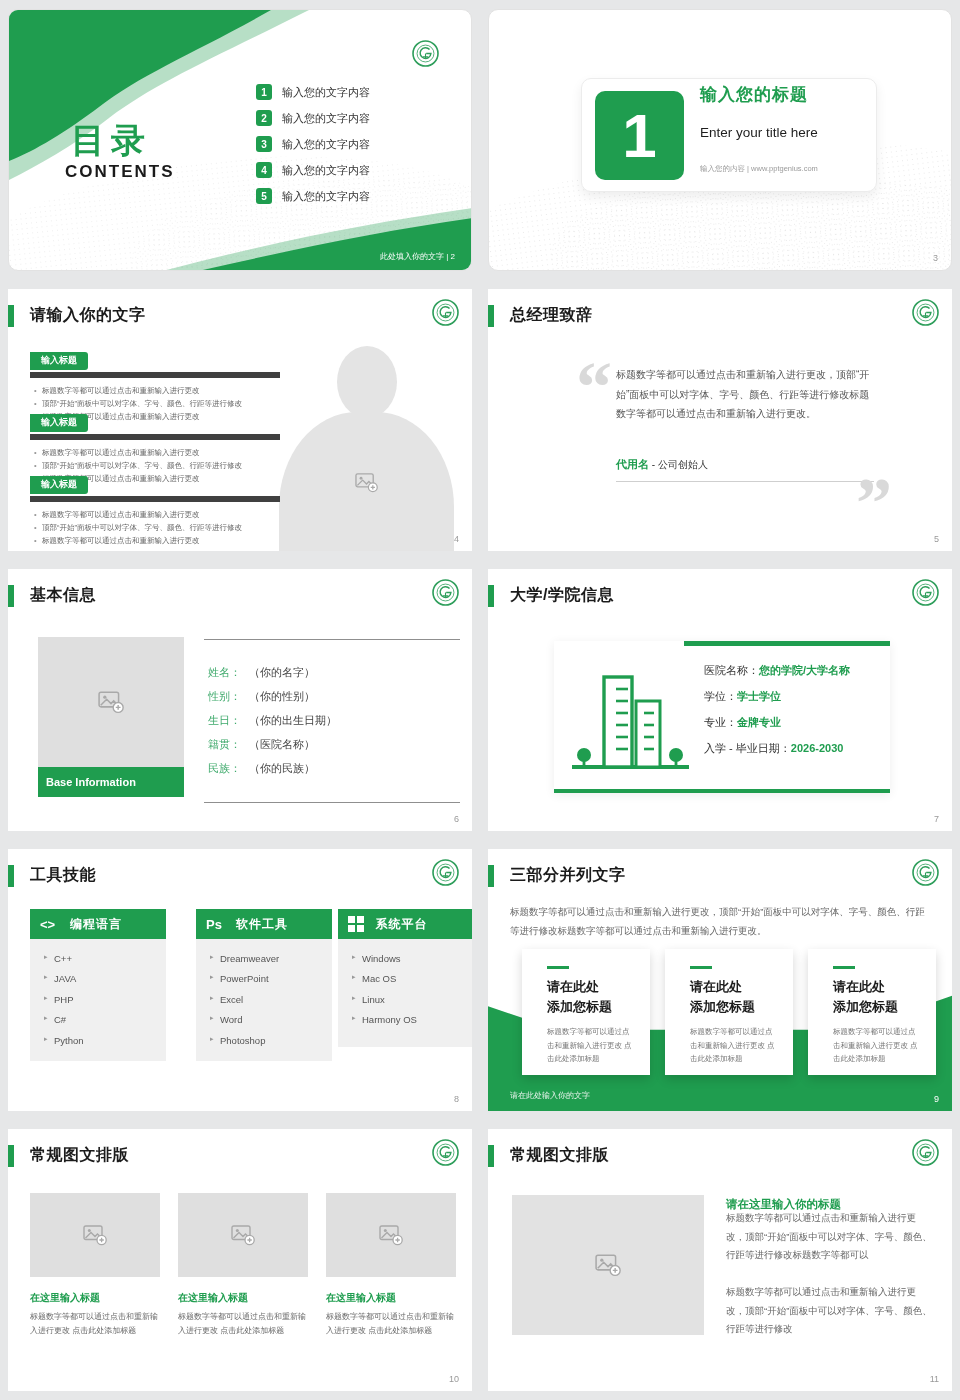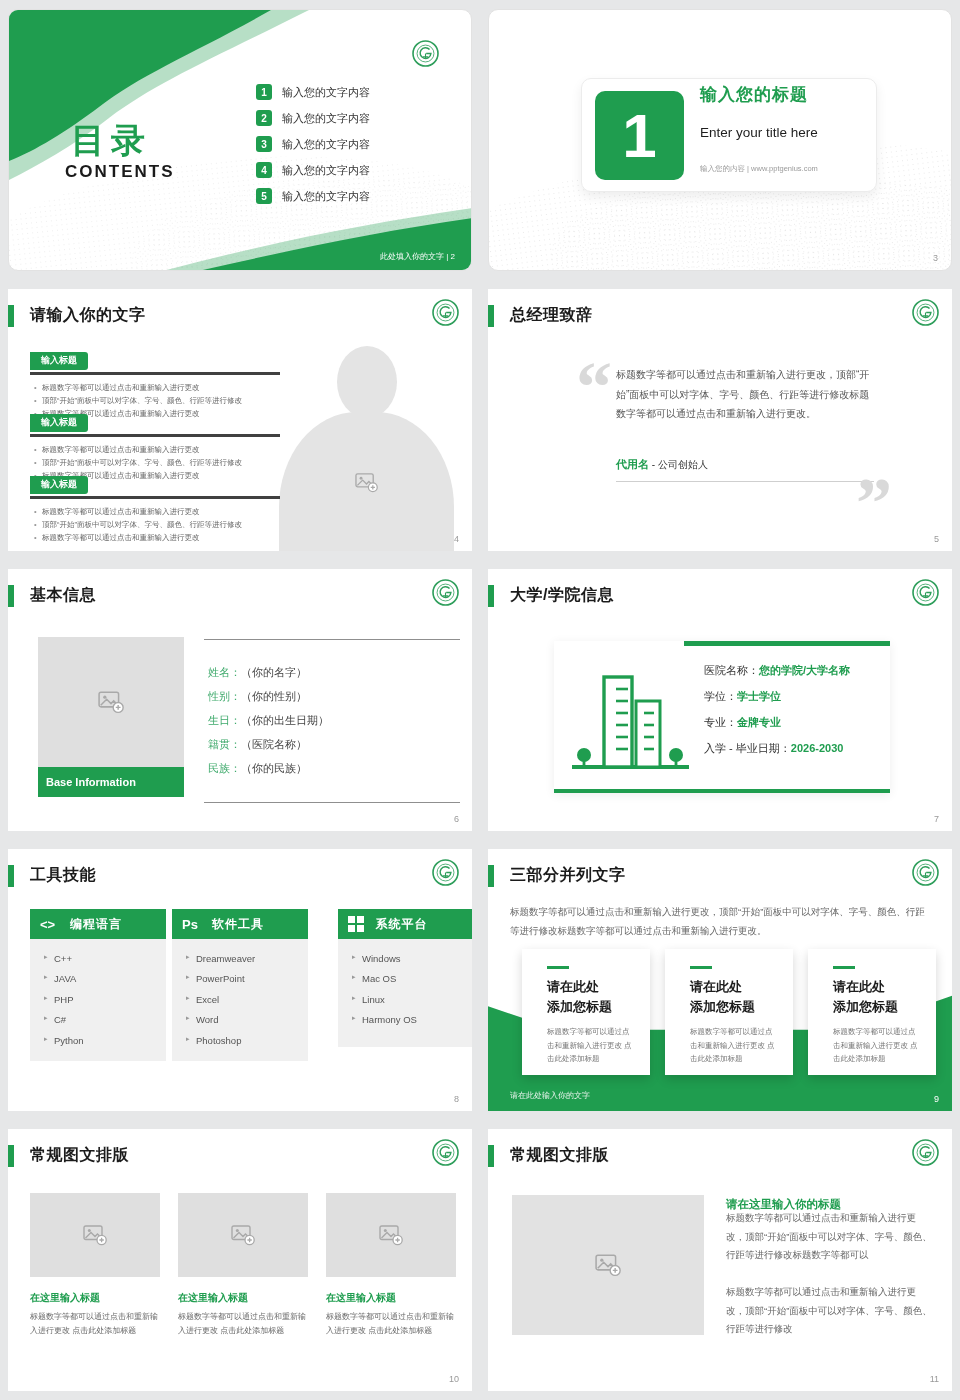"输入标题" .tag-row { border-bottom: 3px solid #404040 -> 6px solid #404040 }
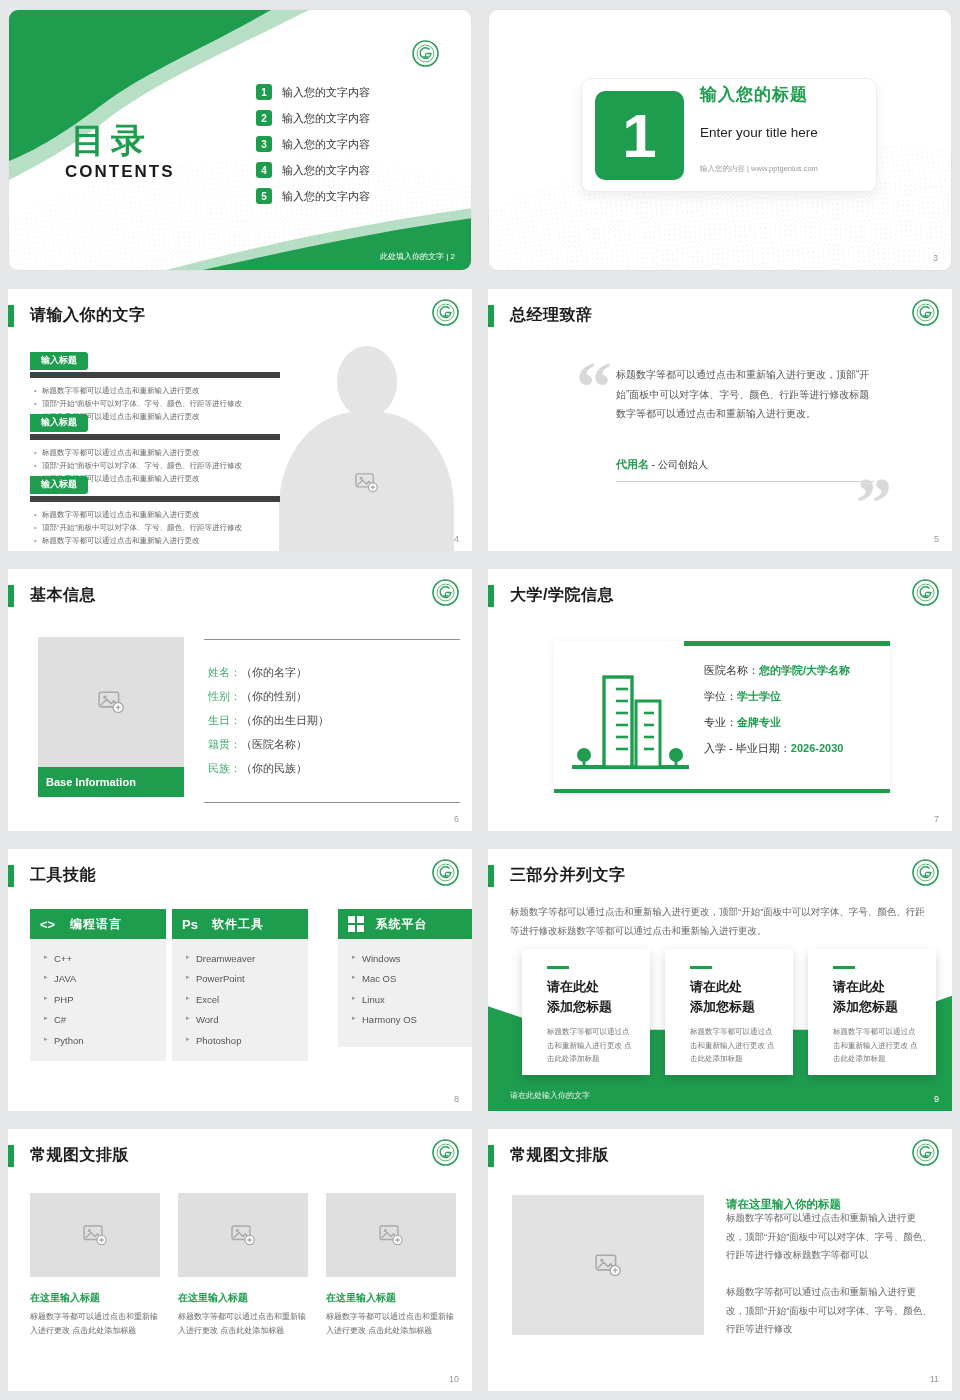"（你的名字）" .bi-row .val { margin-left: none -> 8px }
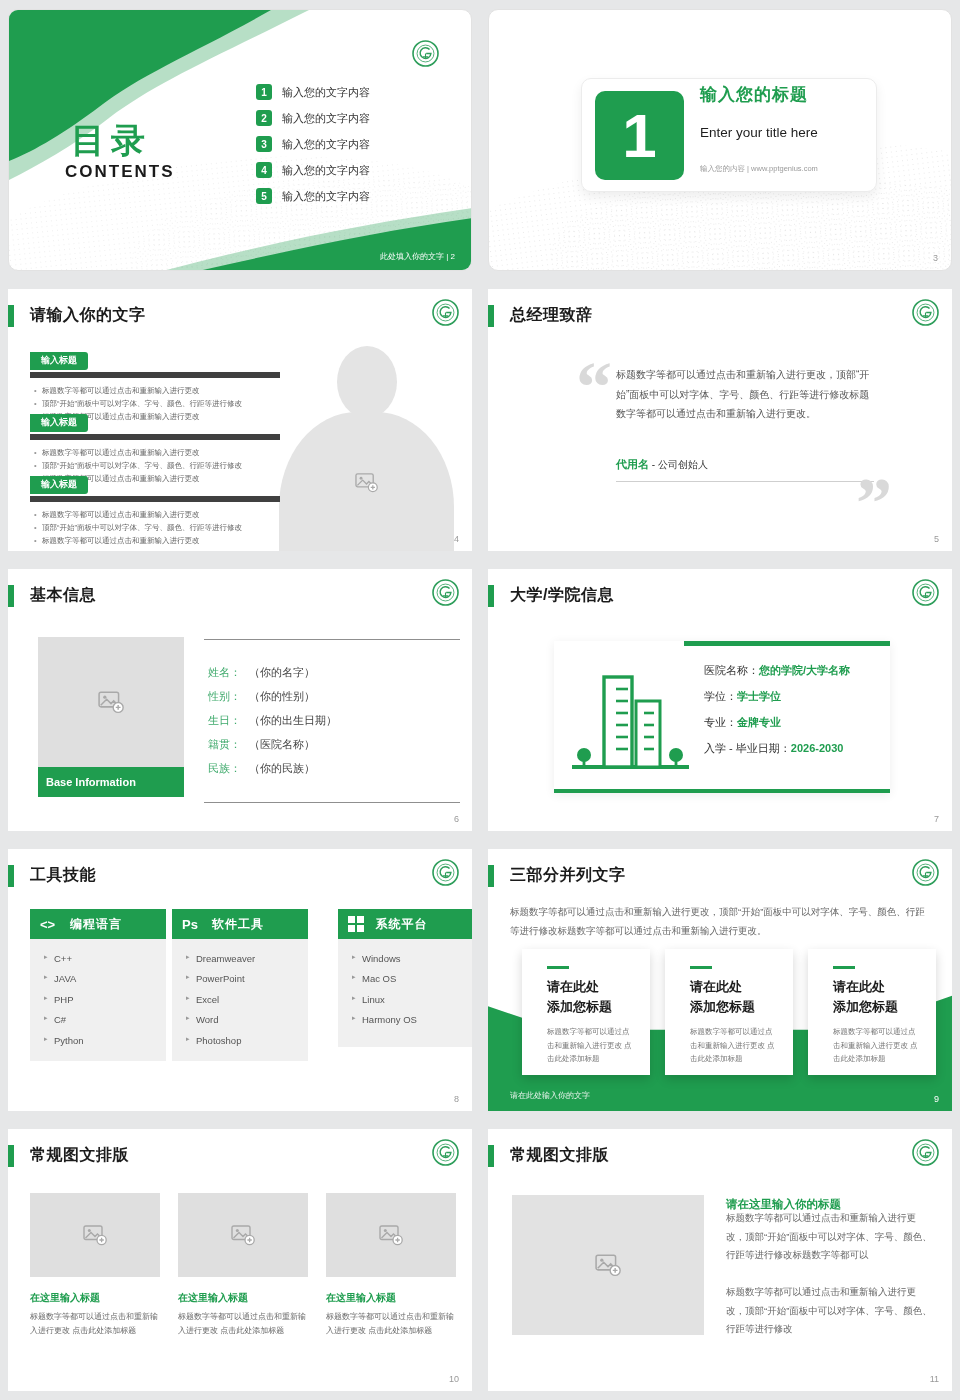"Ps" div.sk-col { left: 164px -> 188px }
